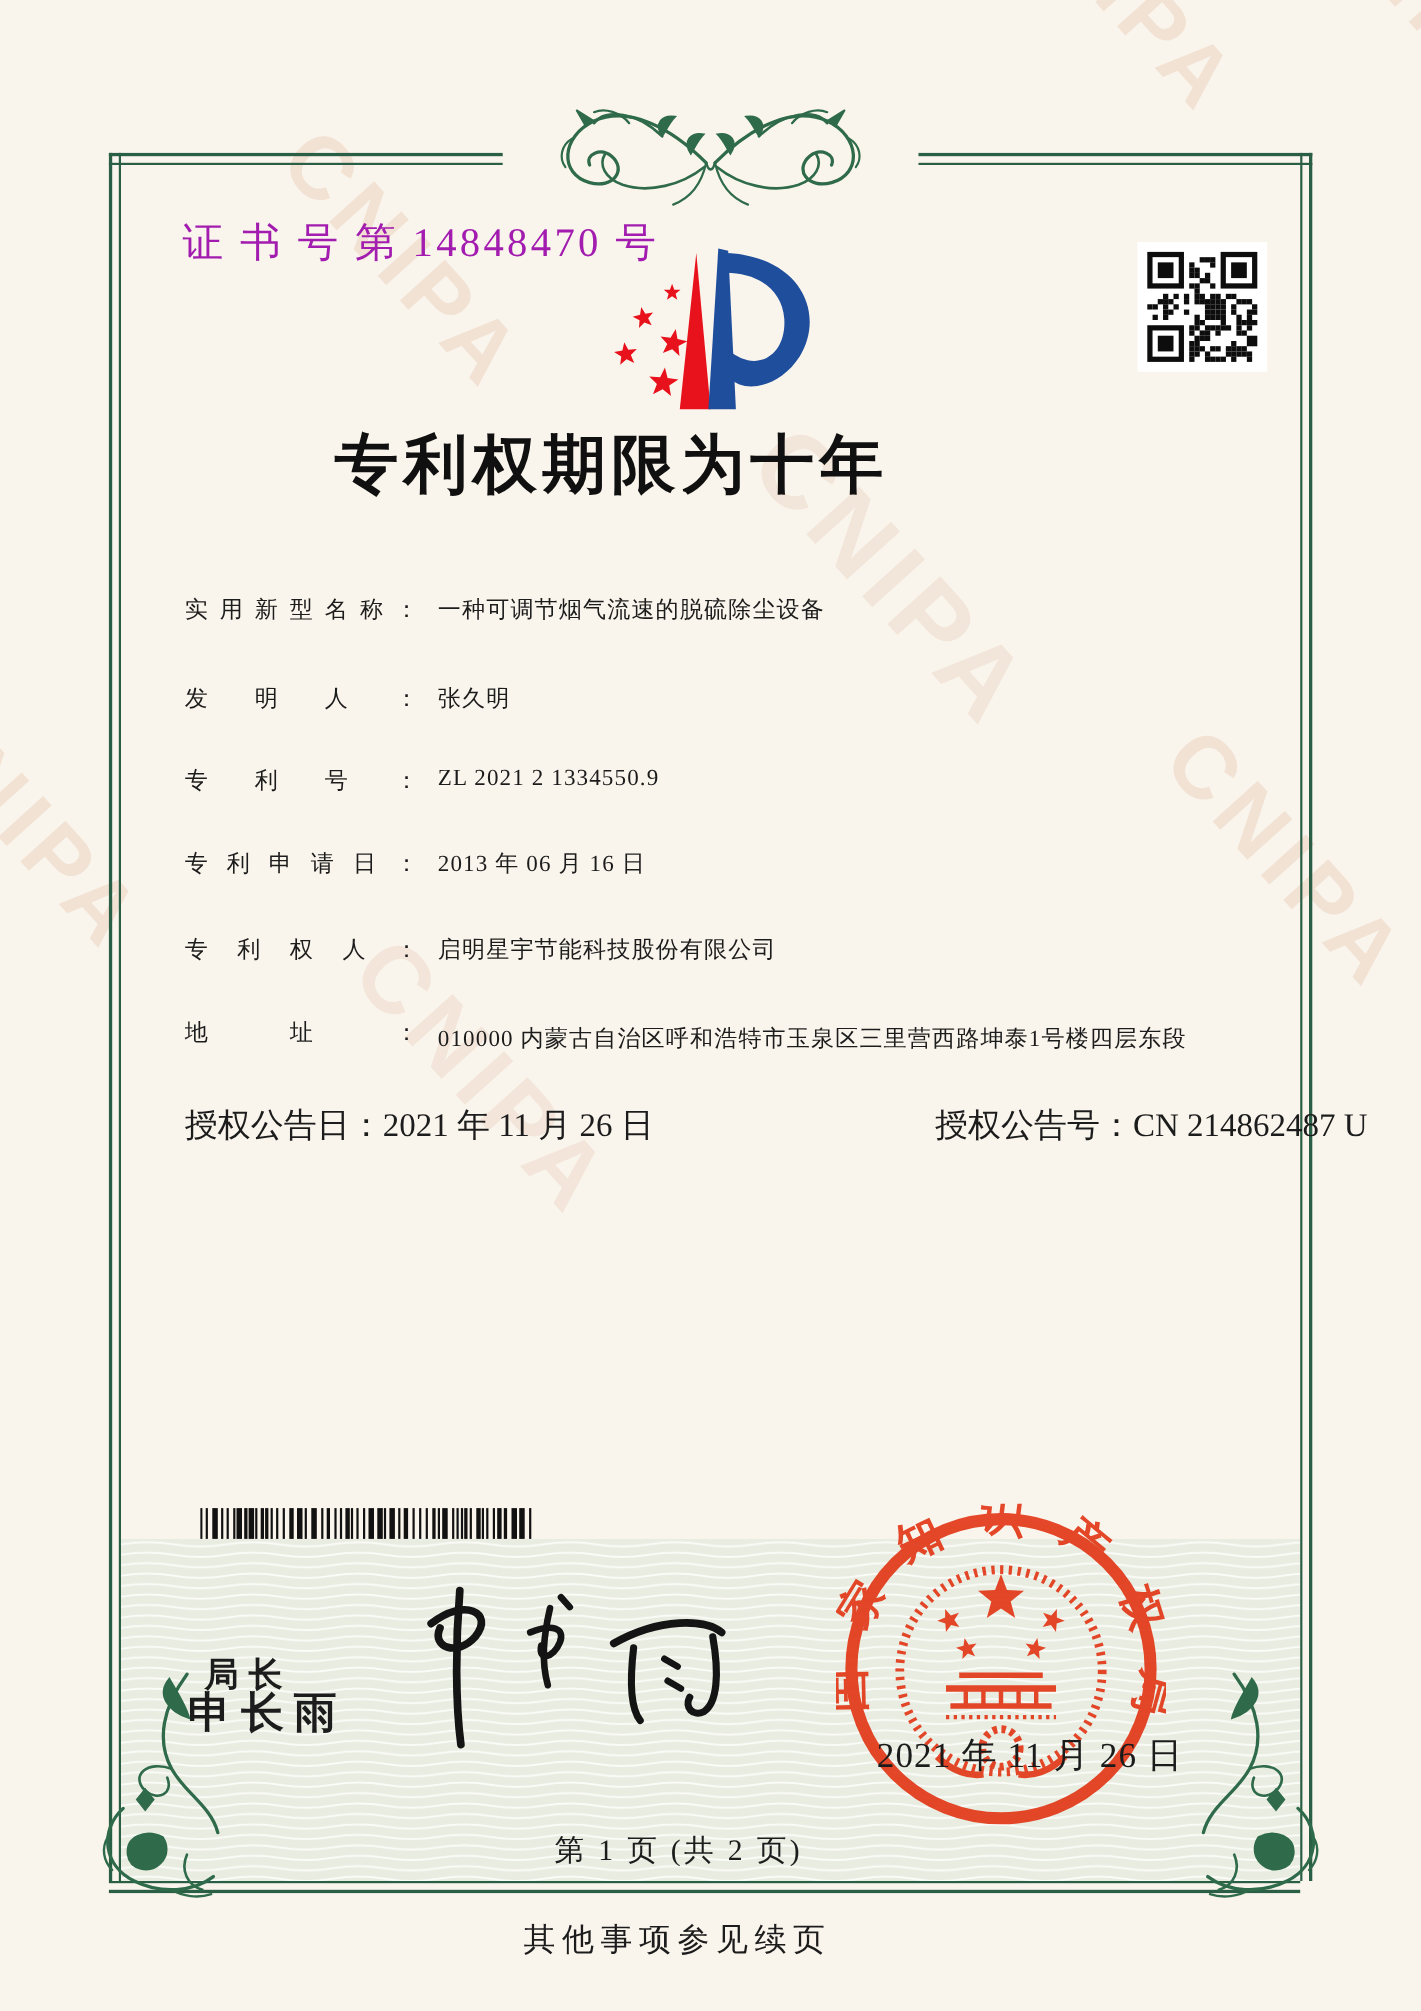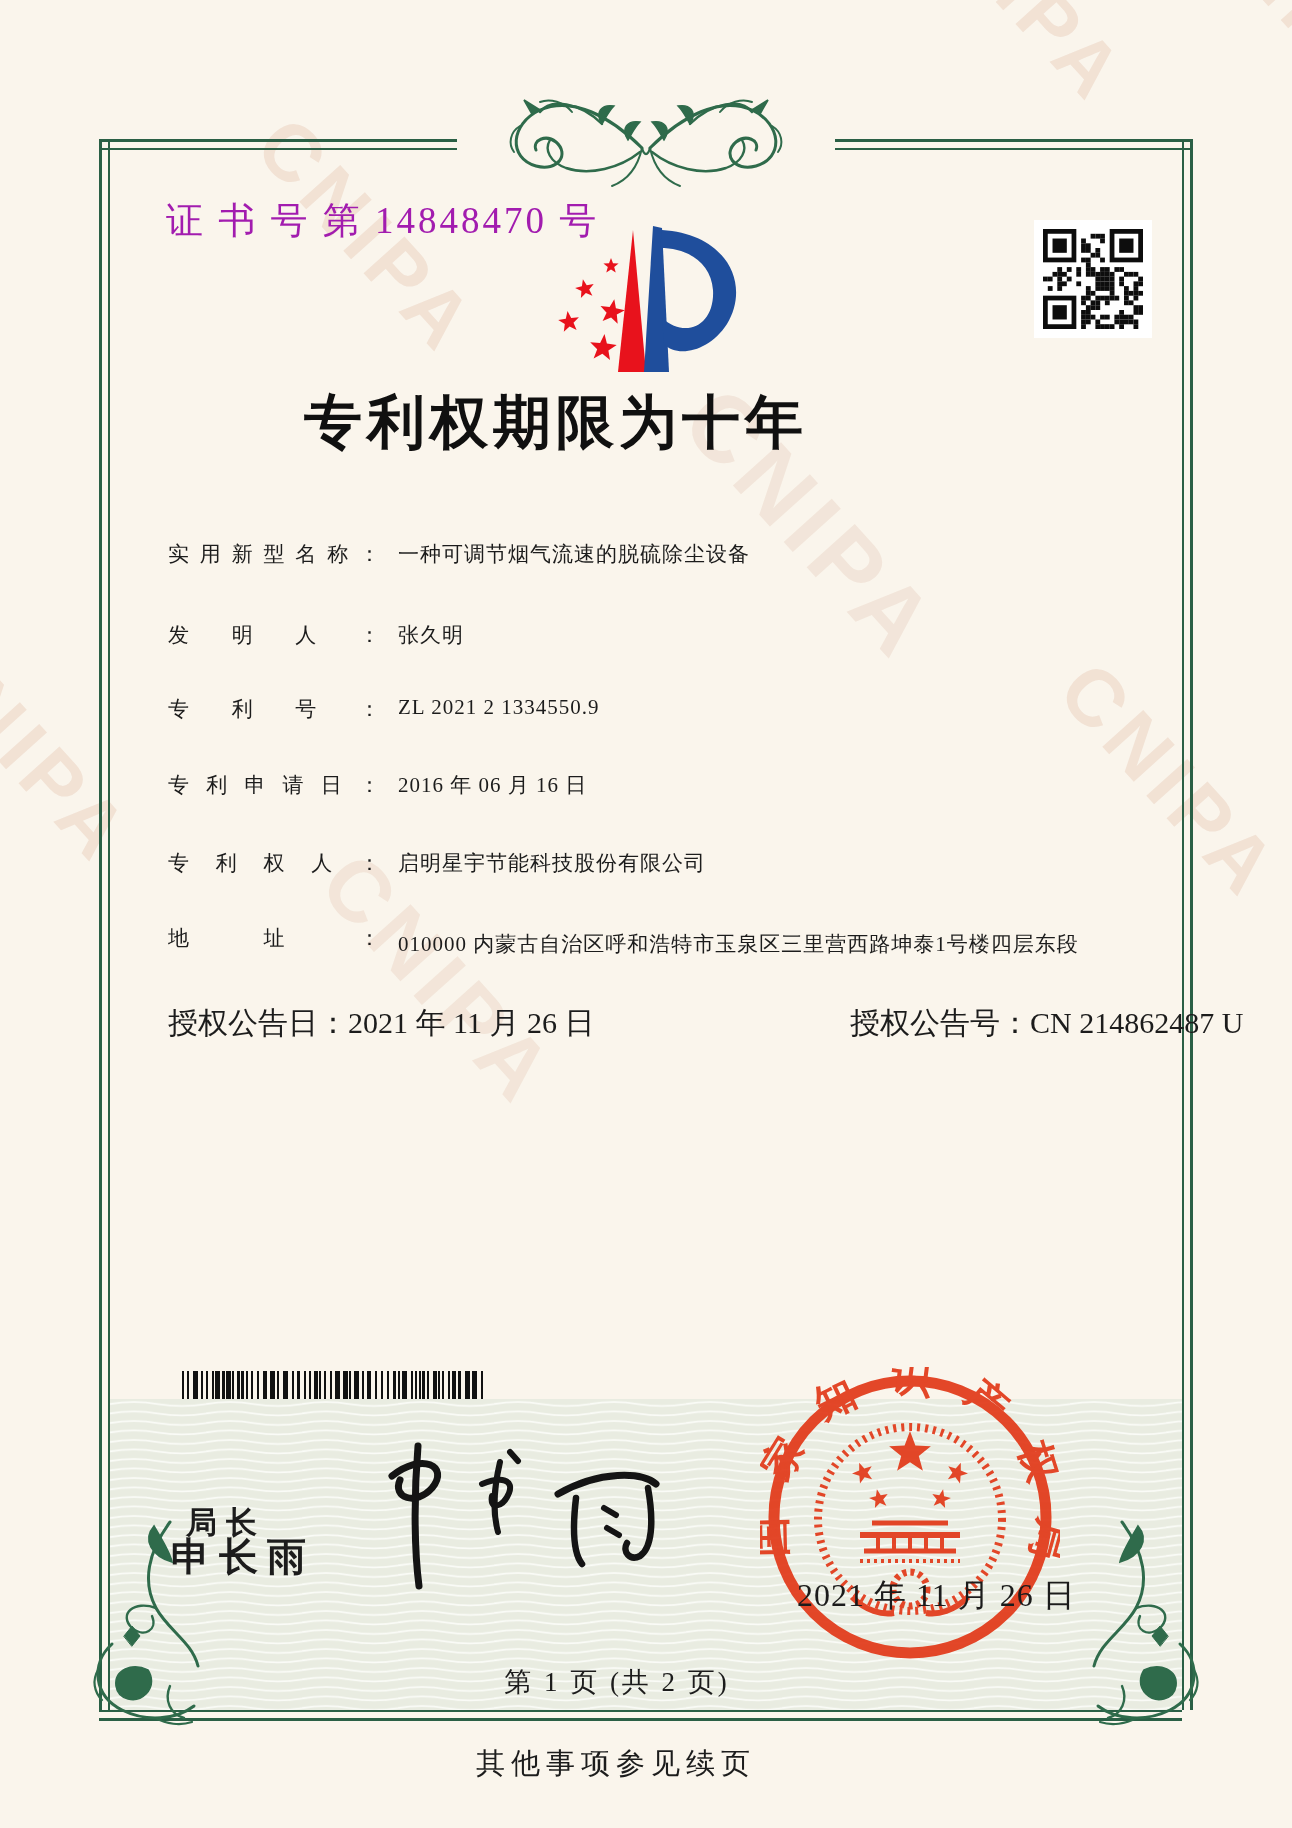"2016 年 06 月 16" span.fvalue { text: 2016 -> 2013 }
